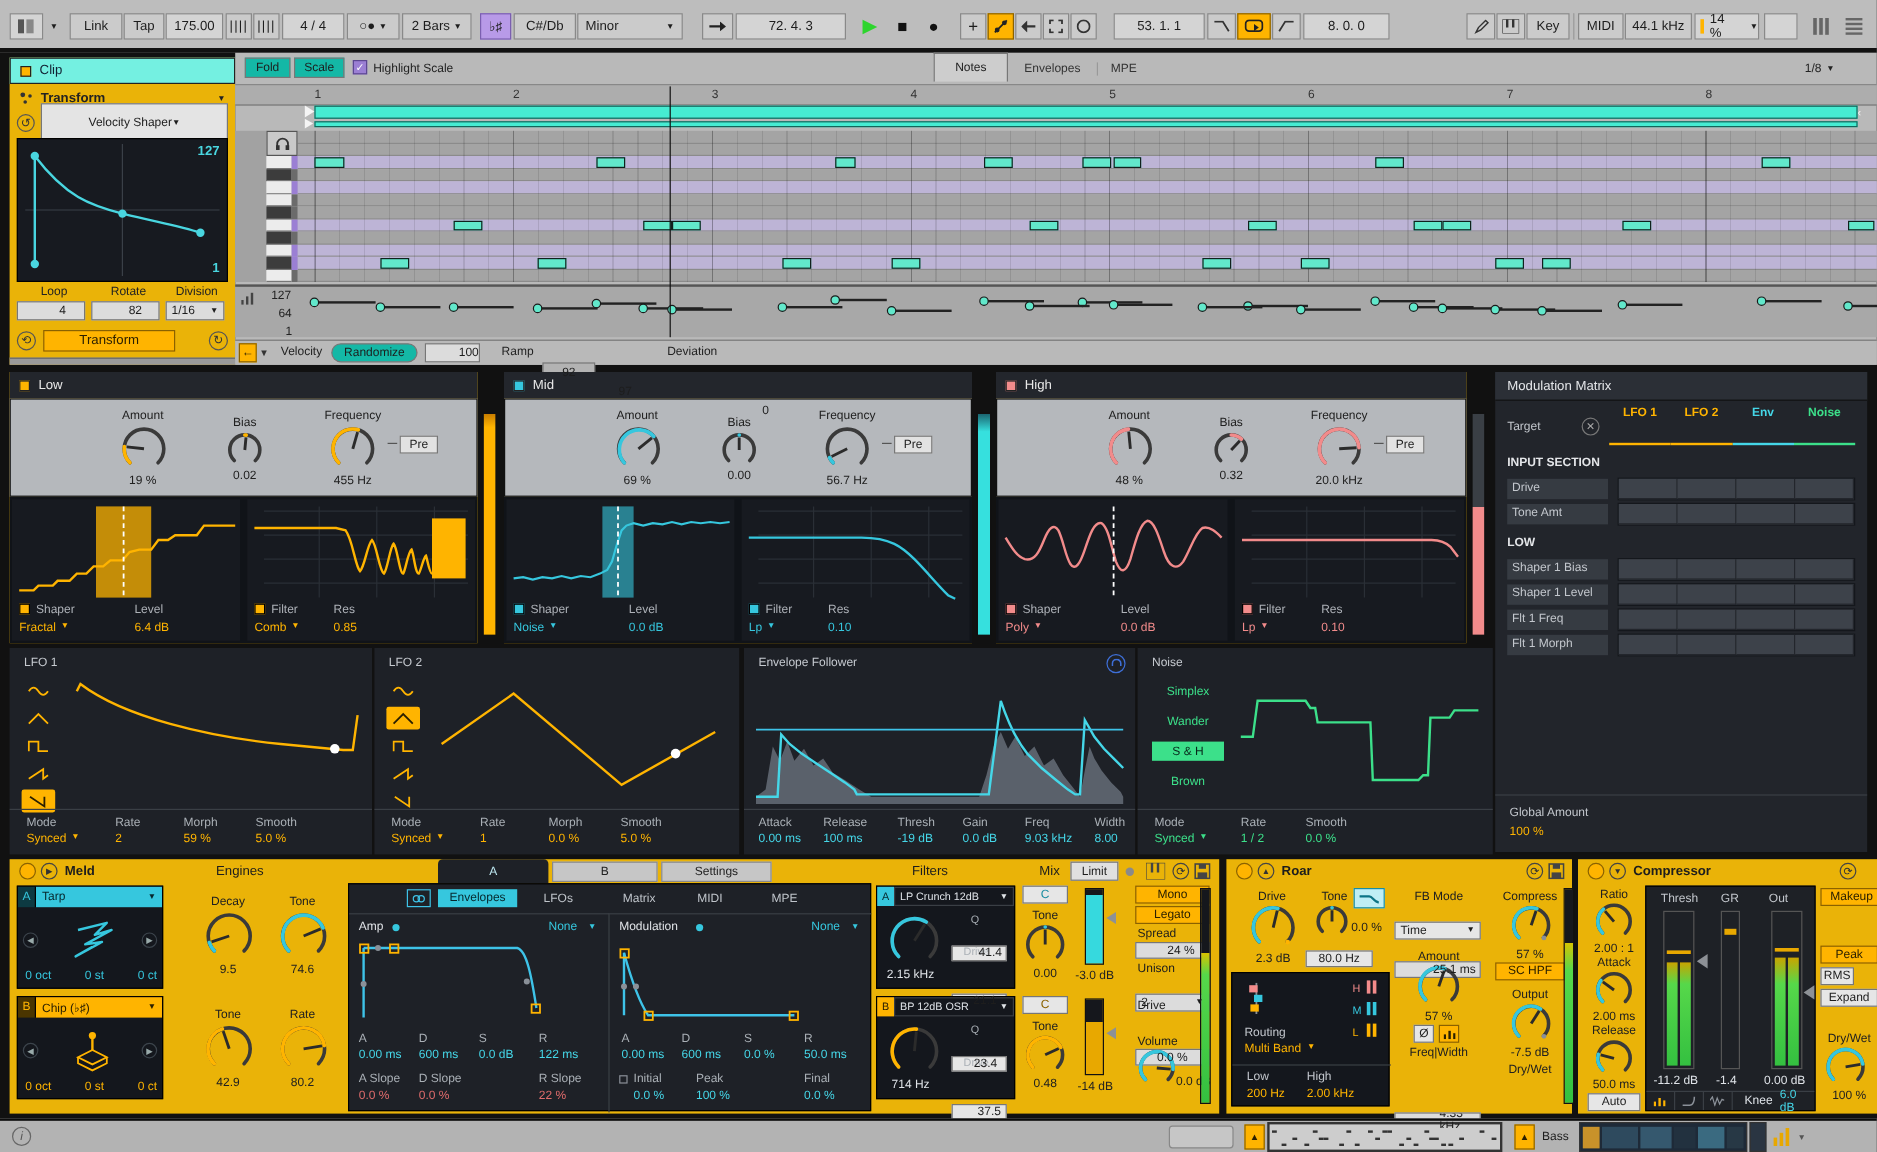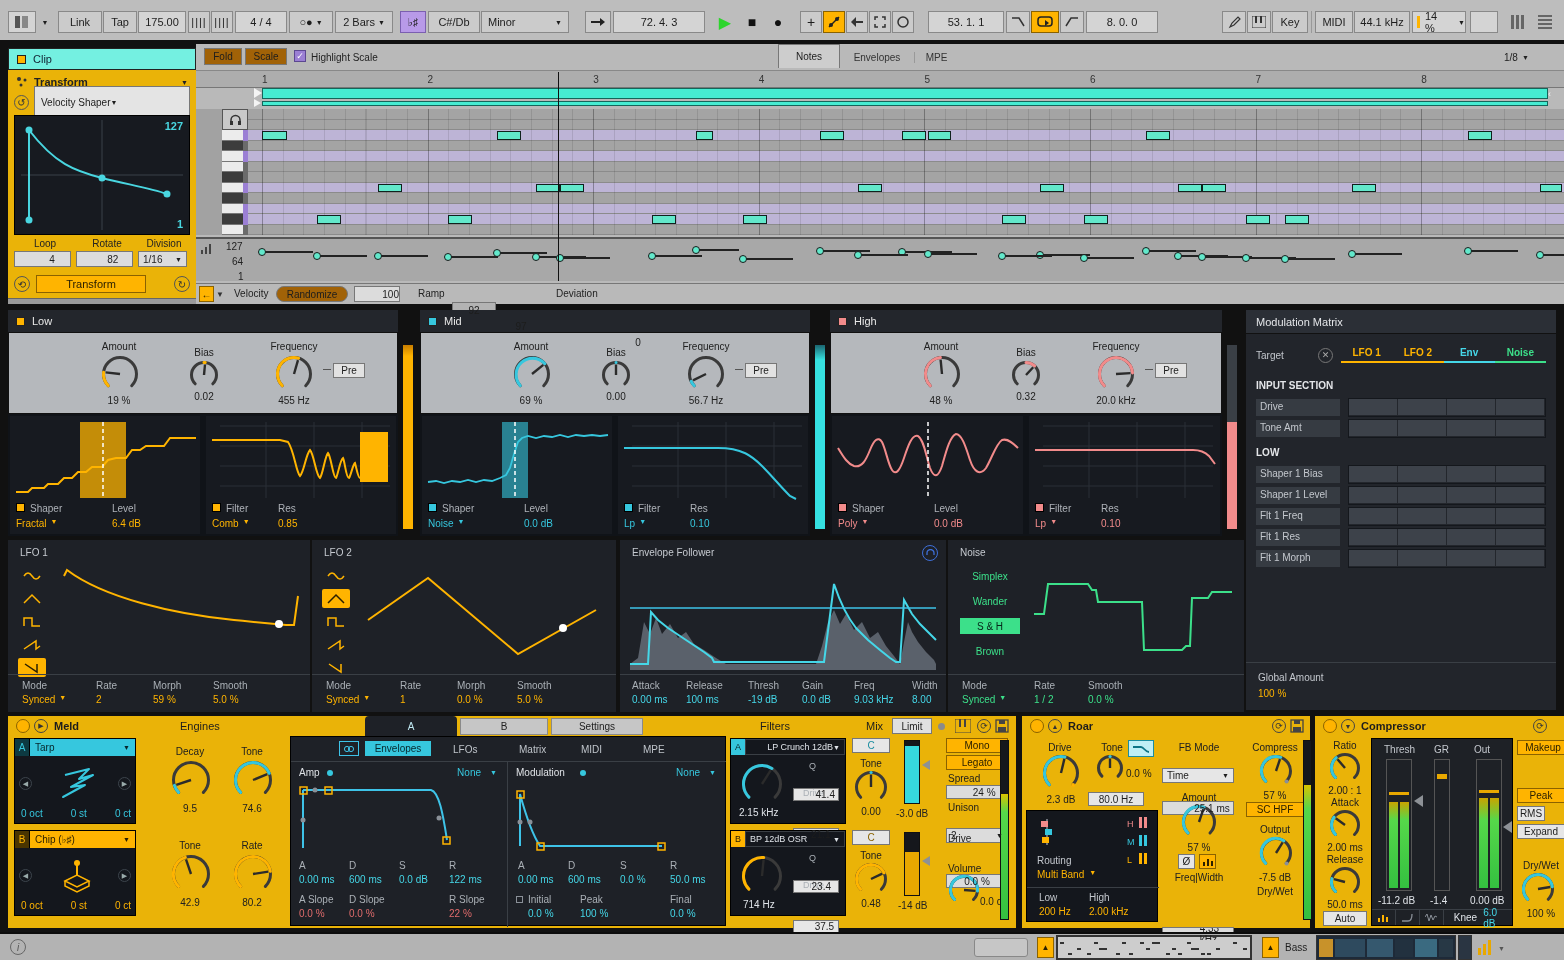"Fold" .lbtn { background: #a16207 -> #14b8a6 }
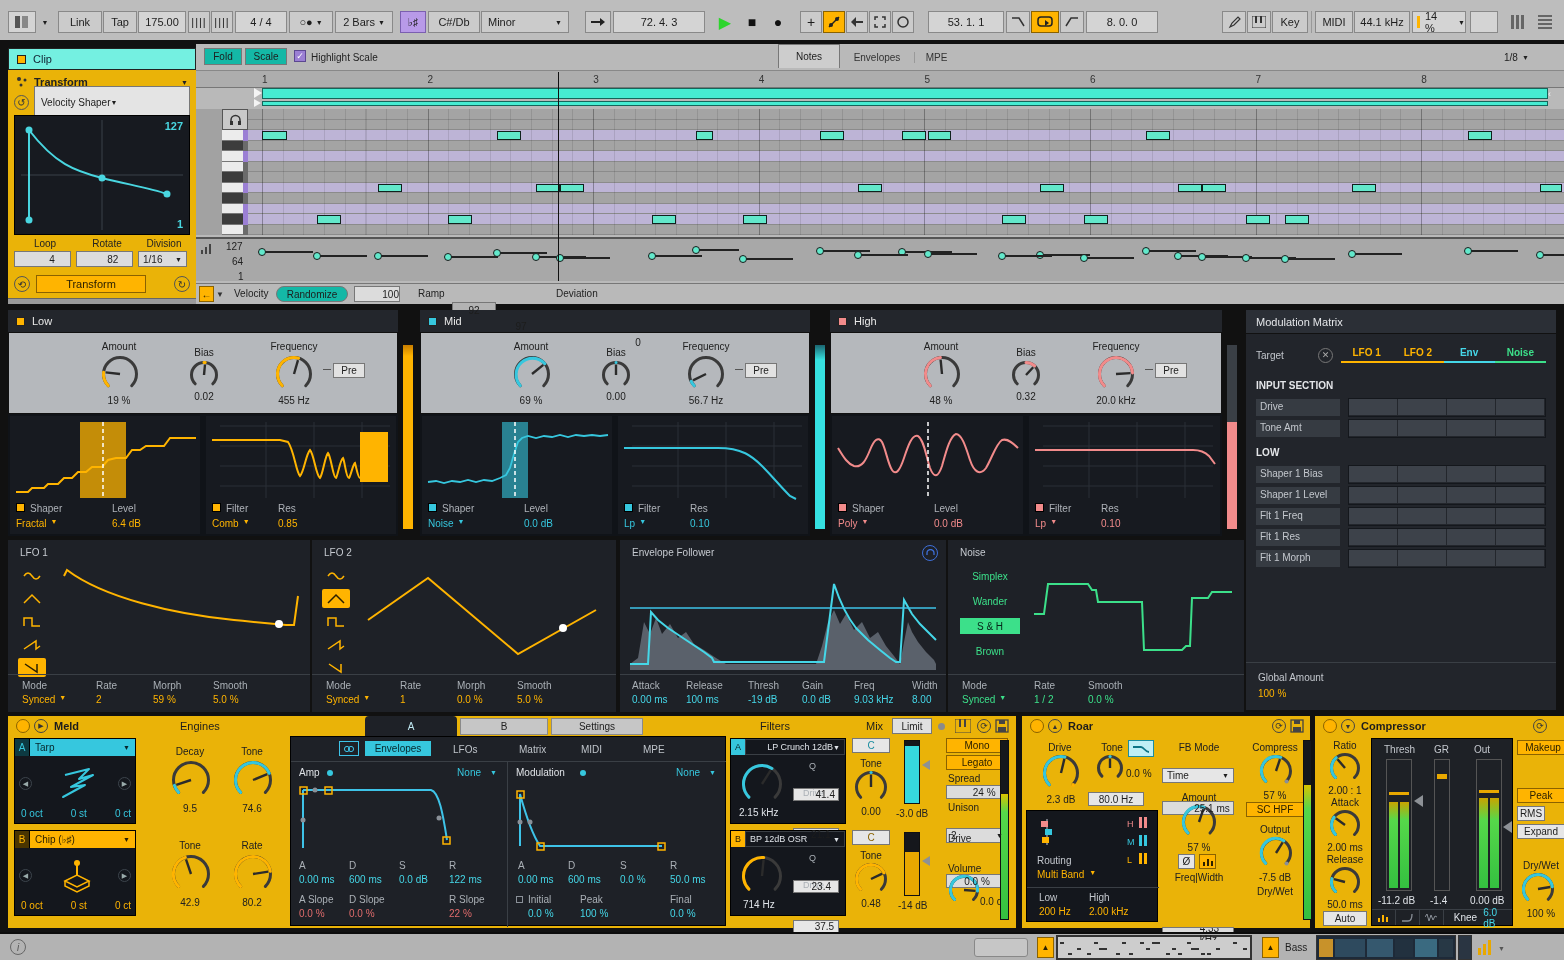"Velocity Shaper" div.vbox { justify-content: flex-start -> center }
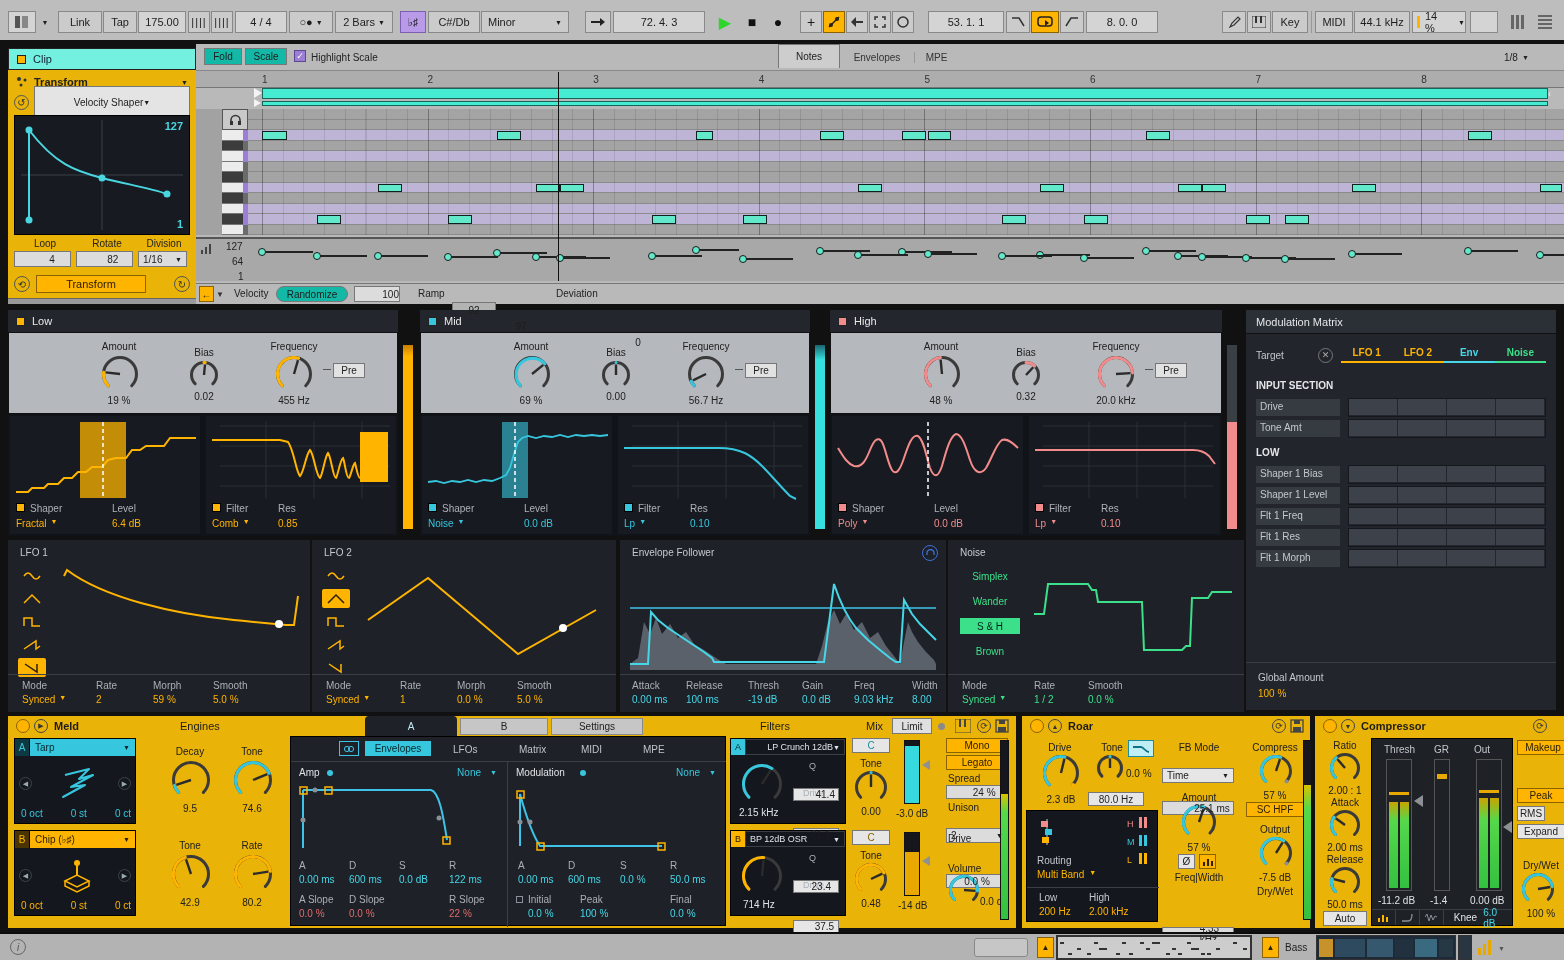"Env" span { padding-bottom: 3px -> 19px }
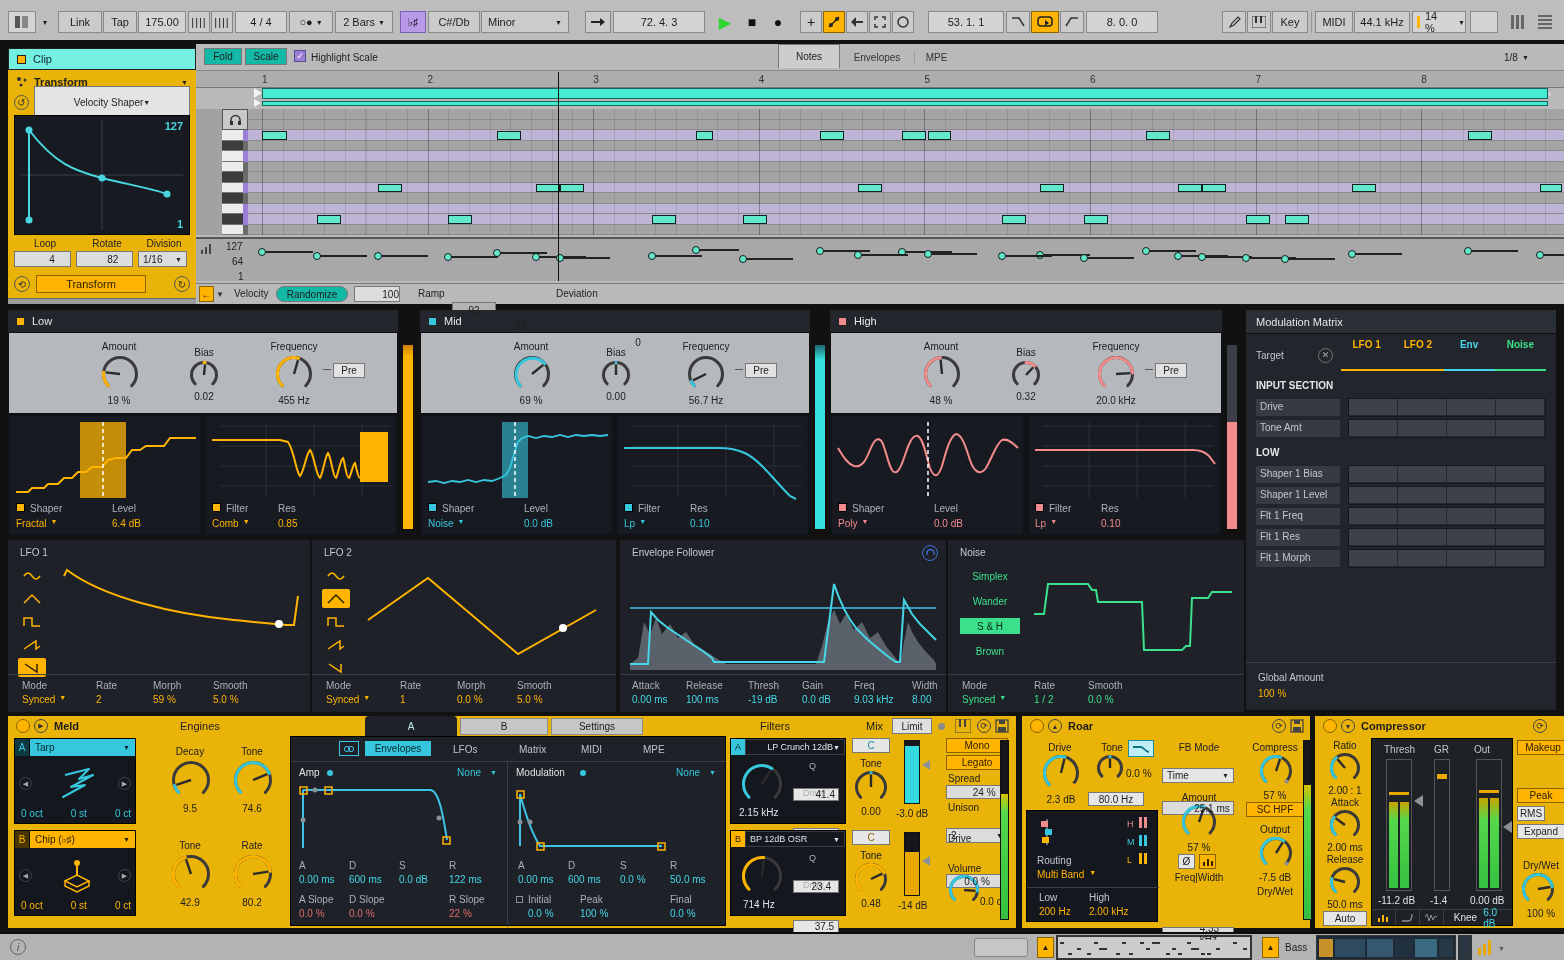"Flt 1 Res" div.mxrow { html: <div> <span>Flt 1 Res</span> <span> <span></span> <span></span> <span></span> <span></span> </span> </div> -> none }
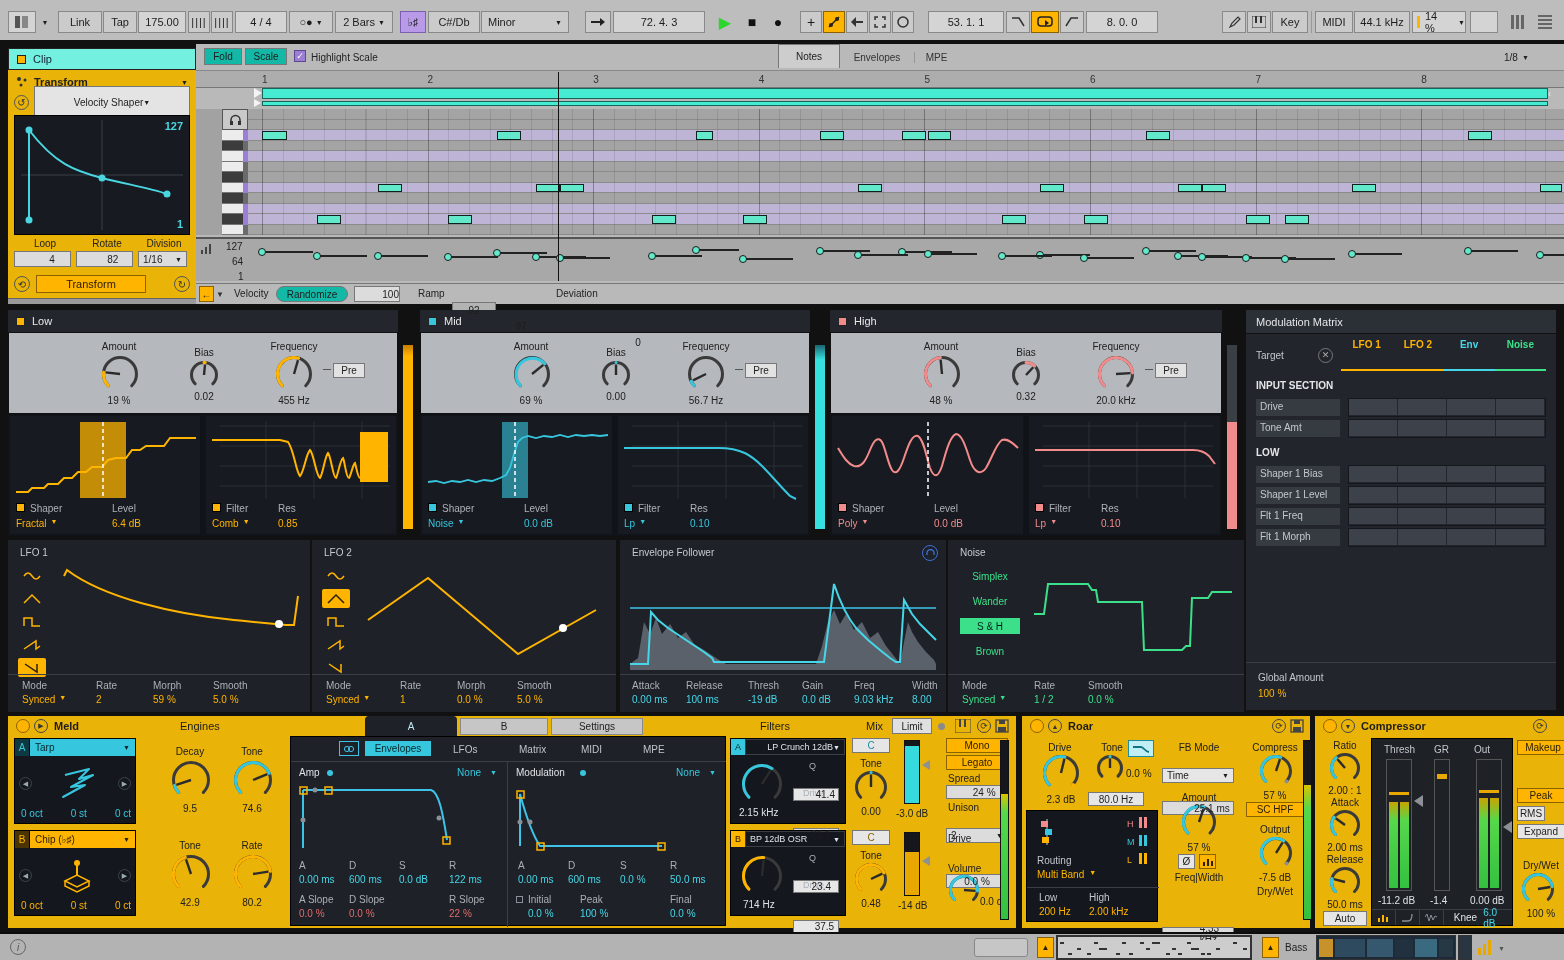"LP Crunch 12dB" span { justify-content: flex-end -> space-between }
